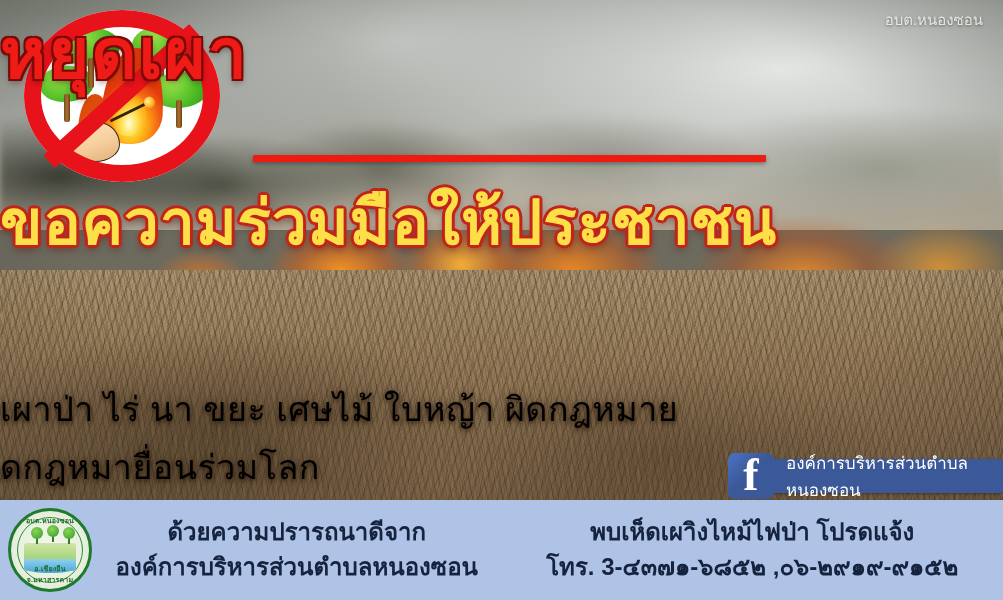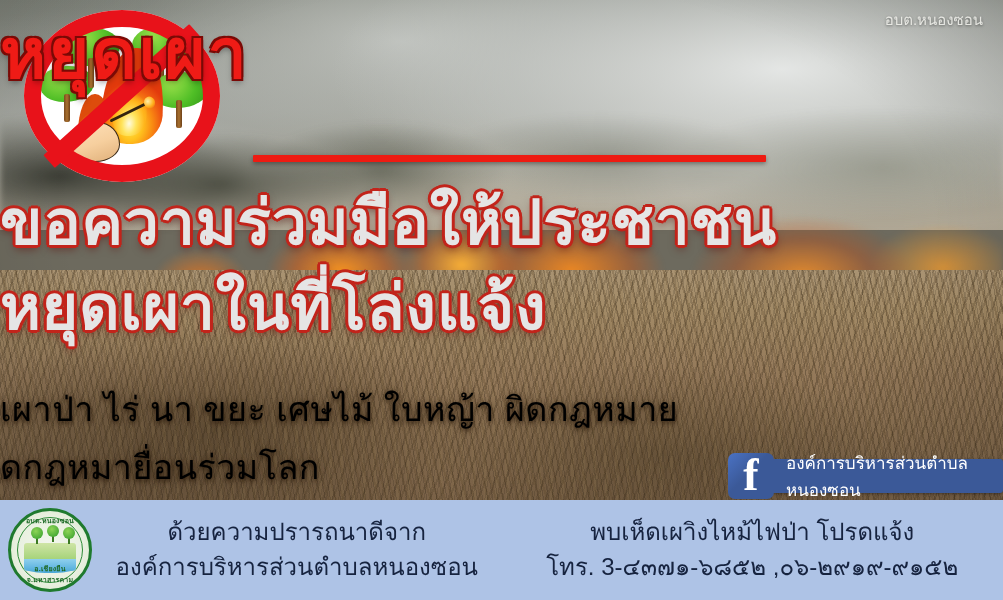"ขอความร่วมมือให้ประชาชน" .sub1, .sub2 { color: #e5e5e5 -> #fde047 }
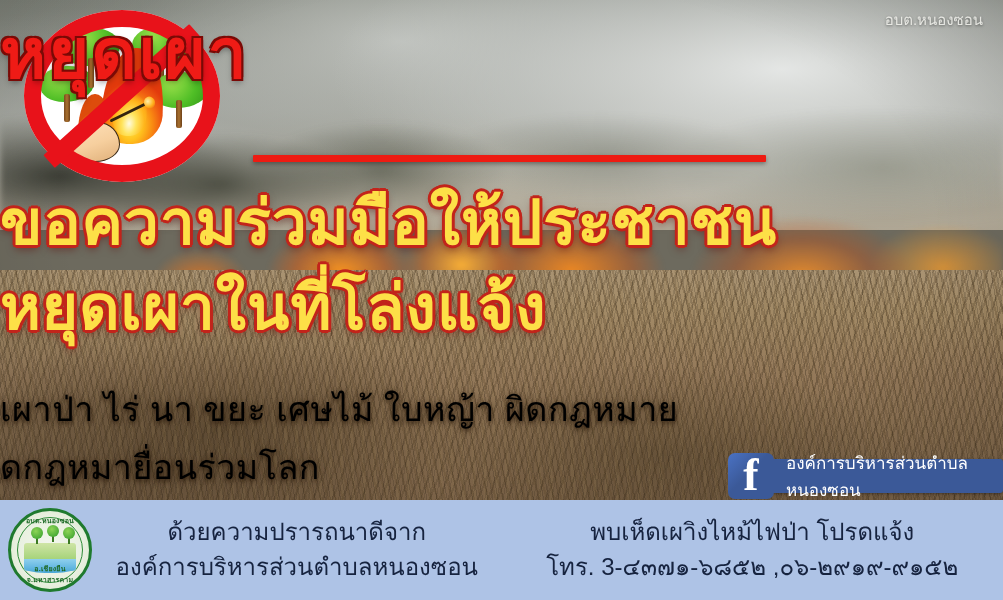"หยุดเผาในที่โล่งแจ้ง" div.txt { html: <div>หยุดเผาในที่โล่งแจ้ง</div> -> none }
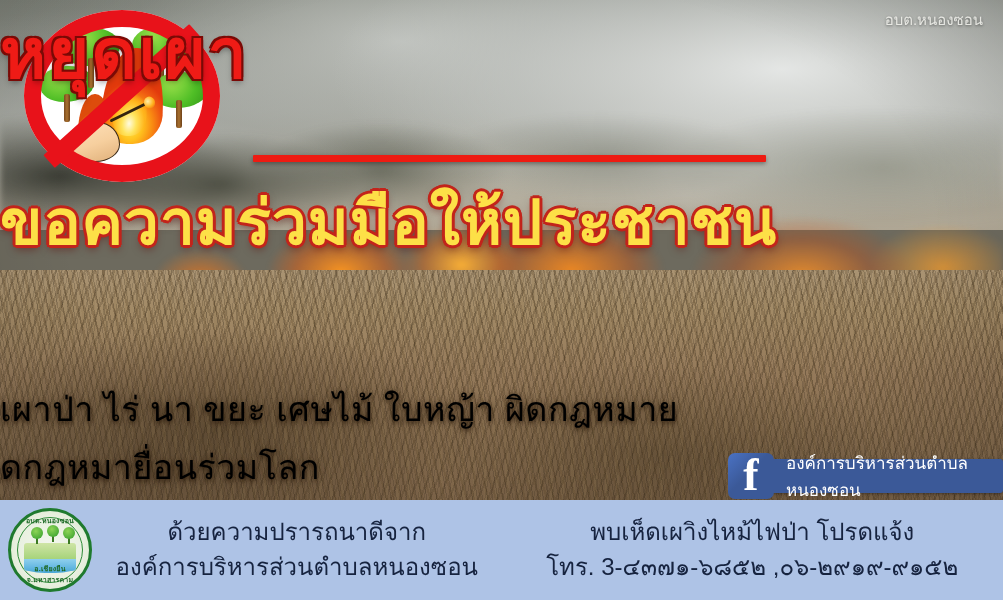"ด้วยความปรารถนาดีจาก" .footer-text div, .footer-right div { font-weight: normal -> bold }
